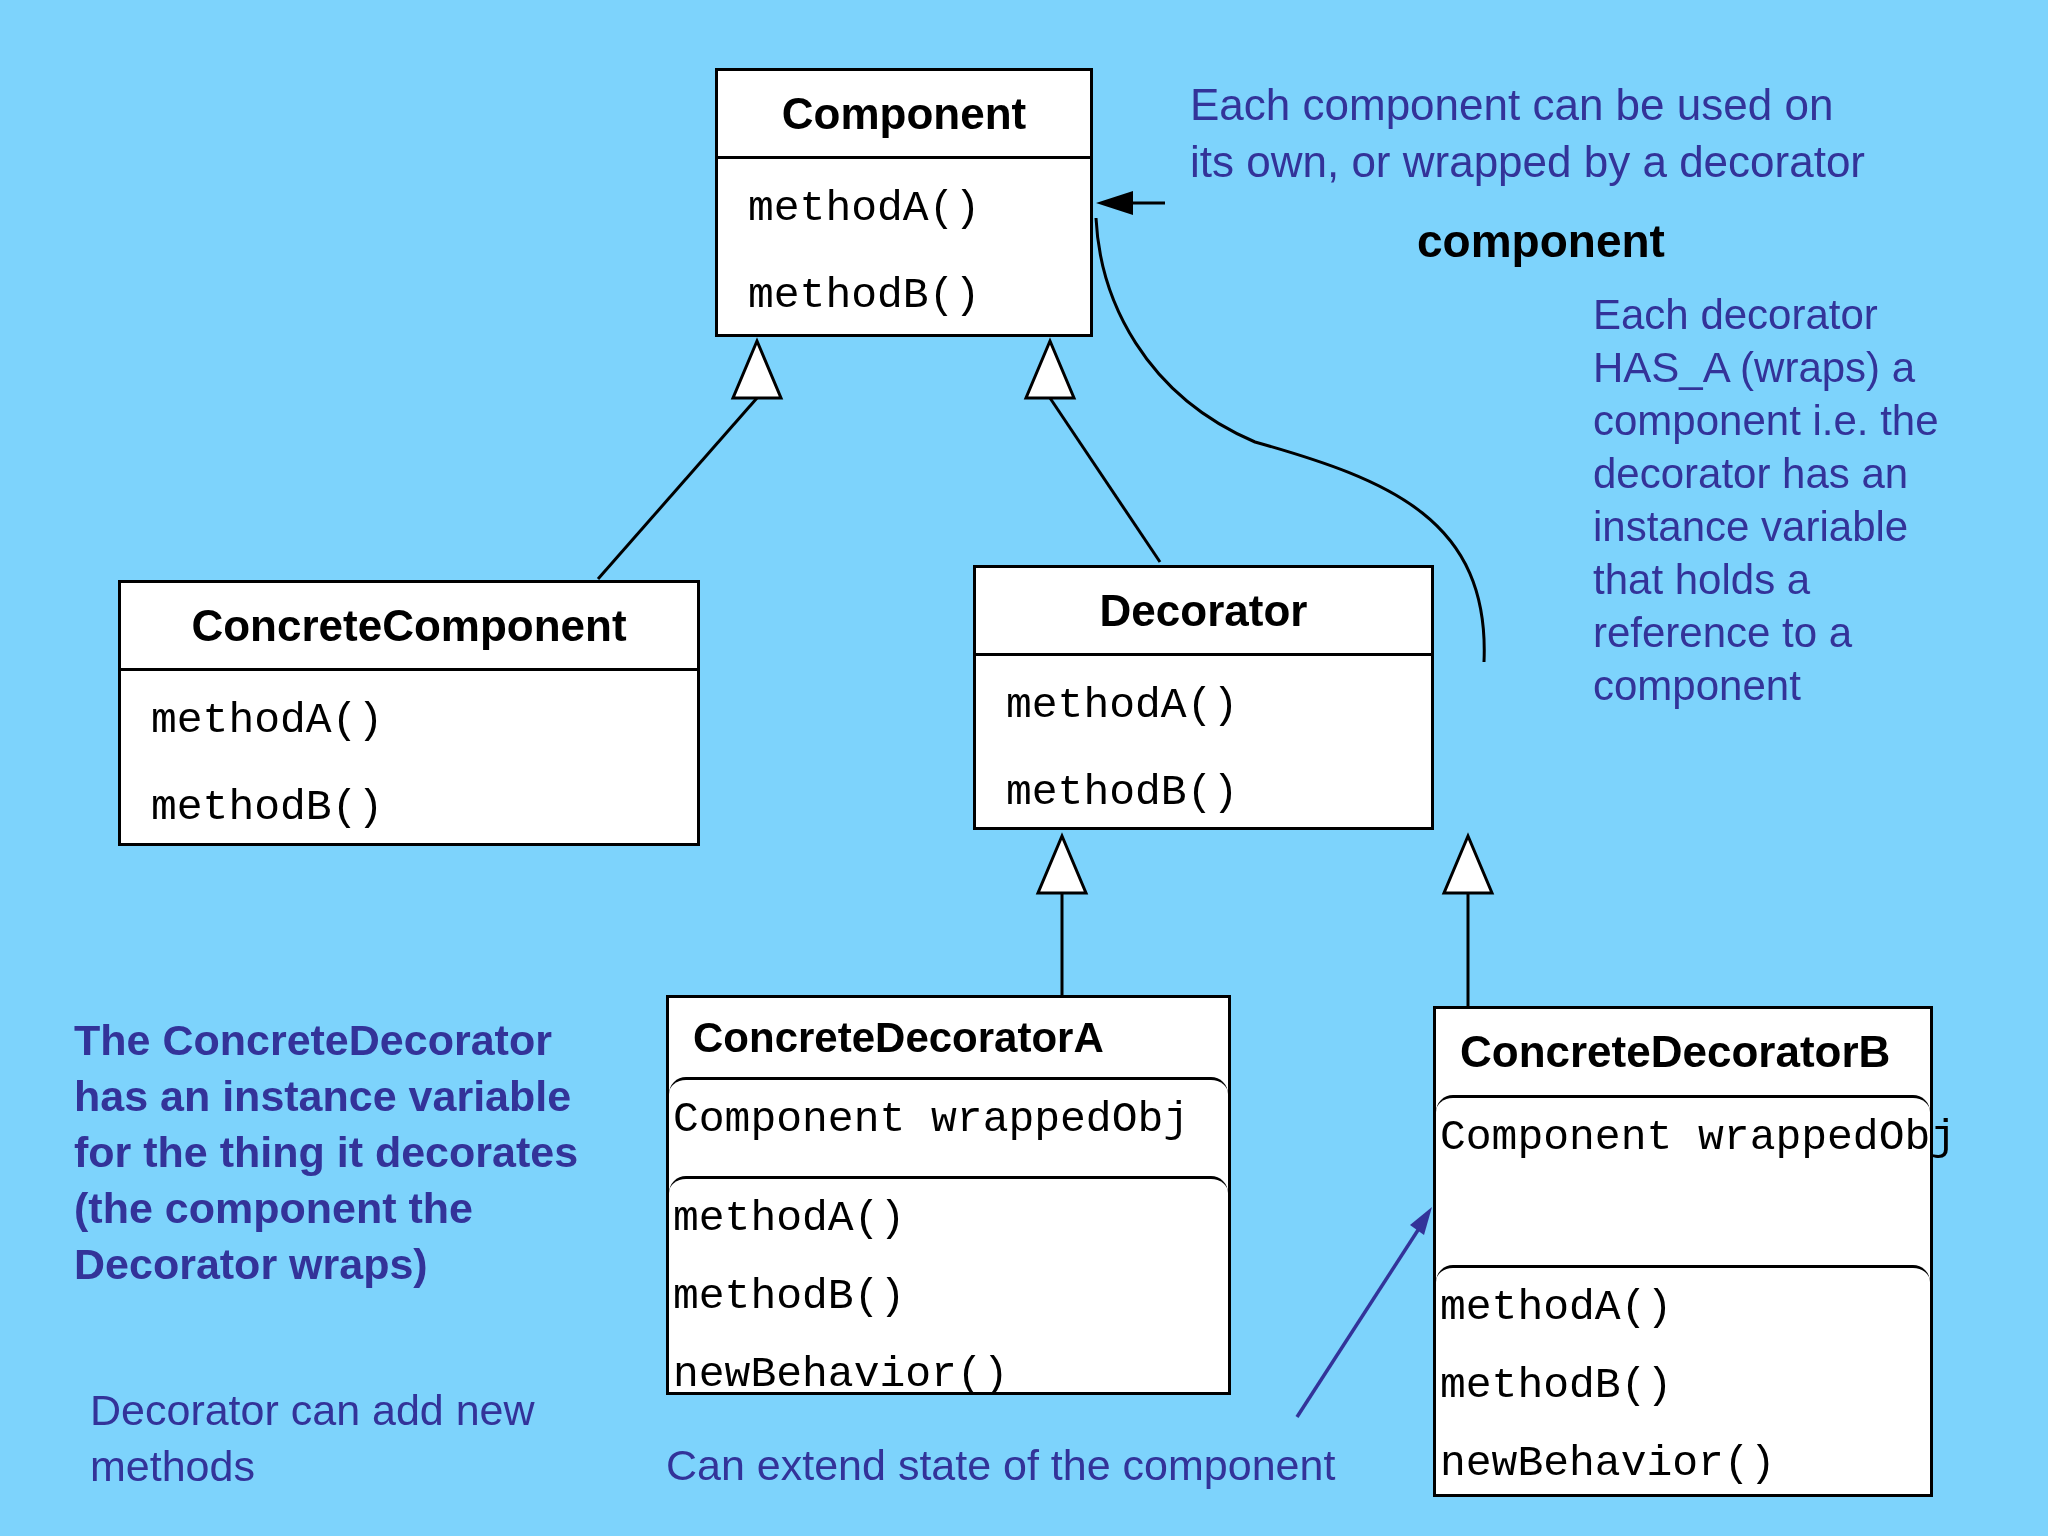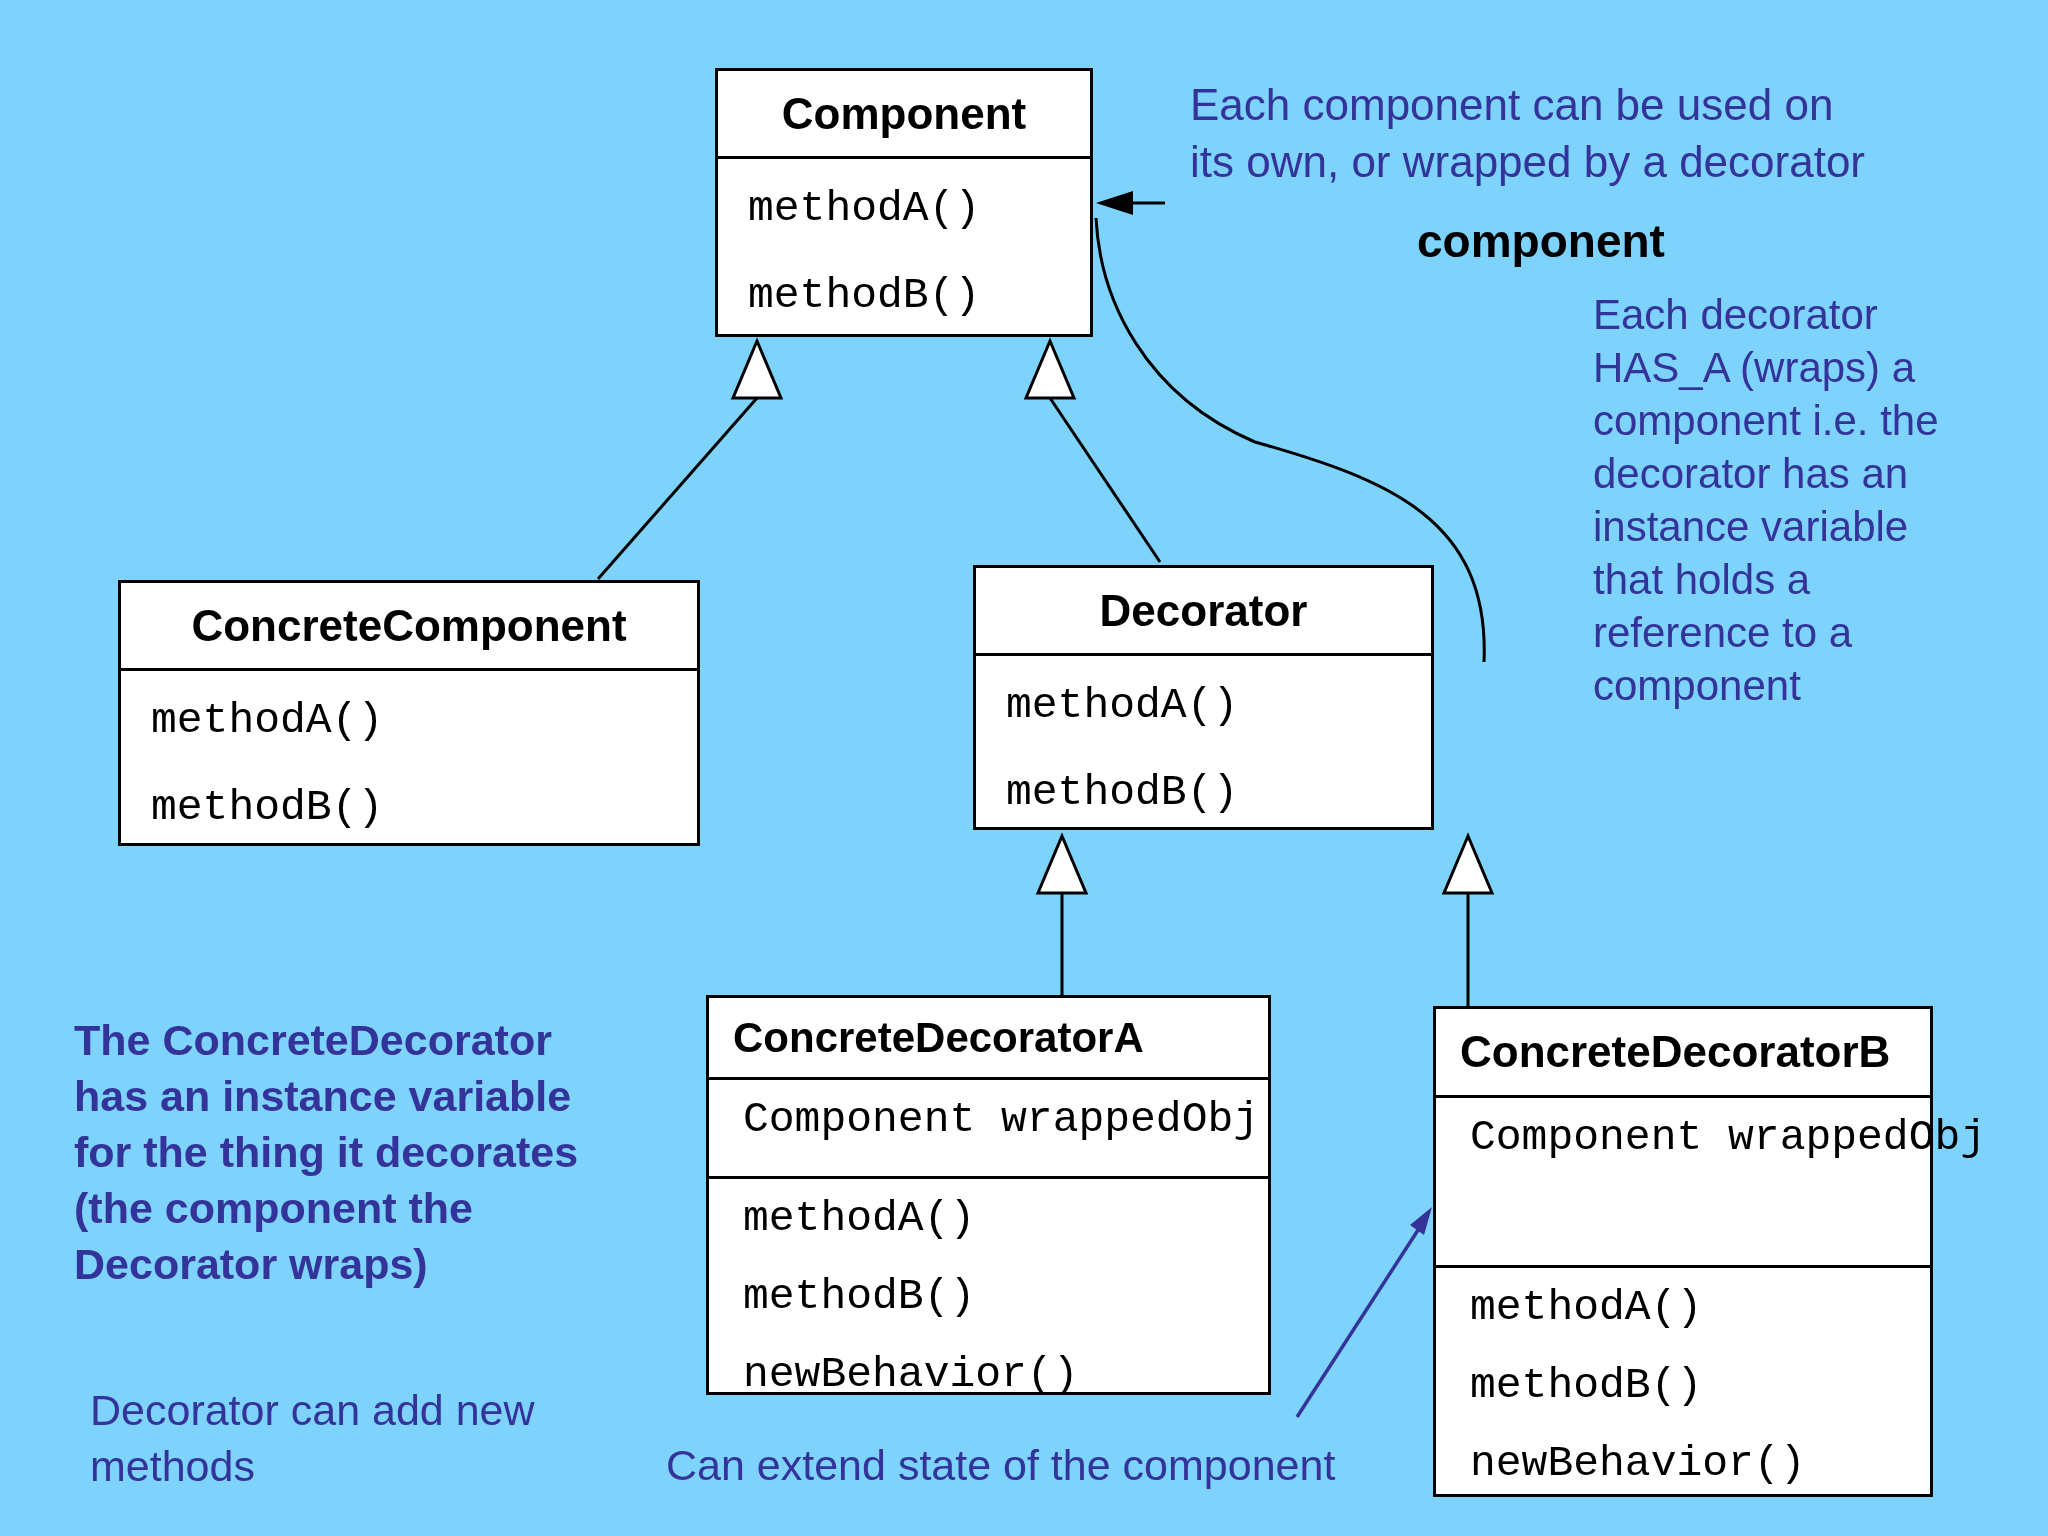"ConcreteDecoratorA" div.class-box { left: 706px -> 666px }
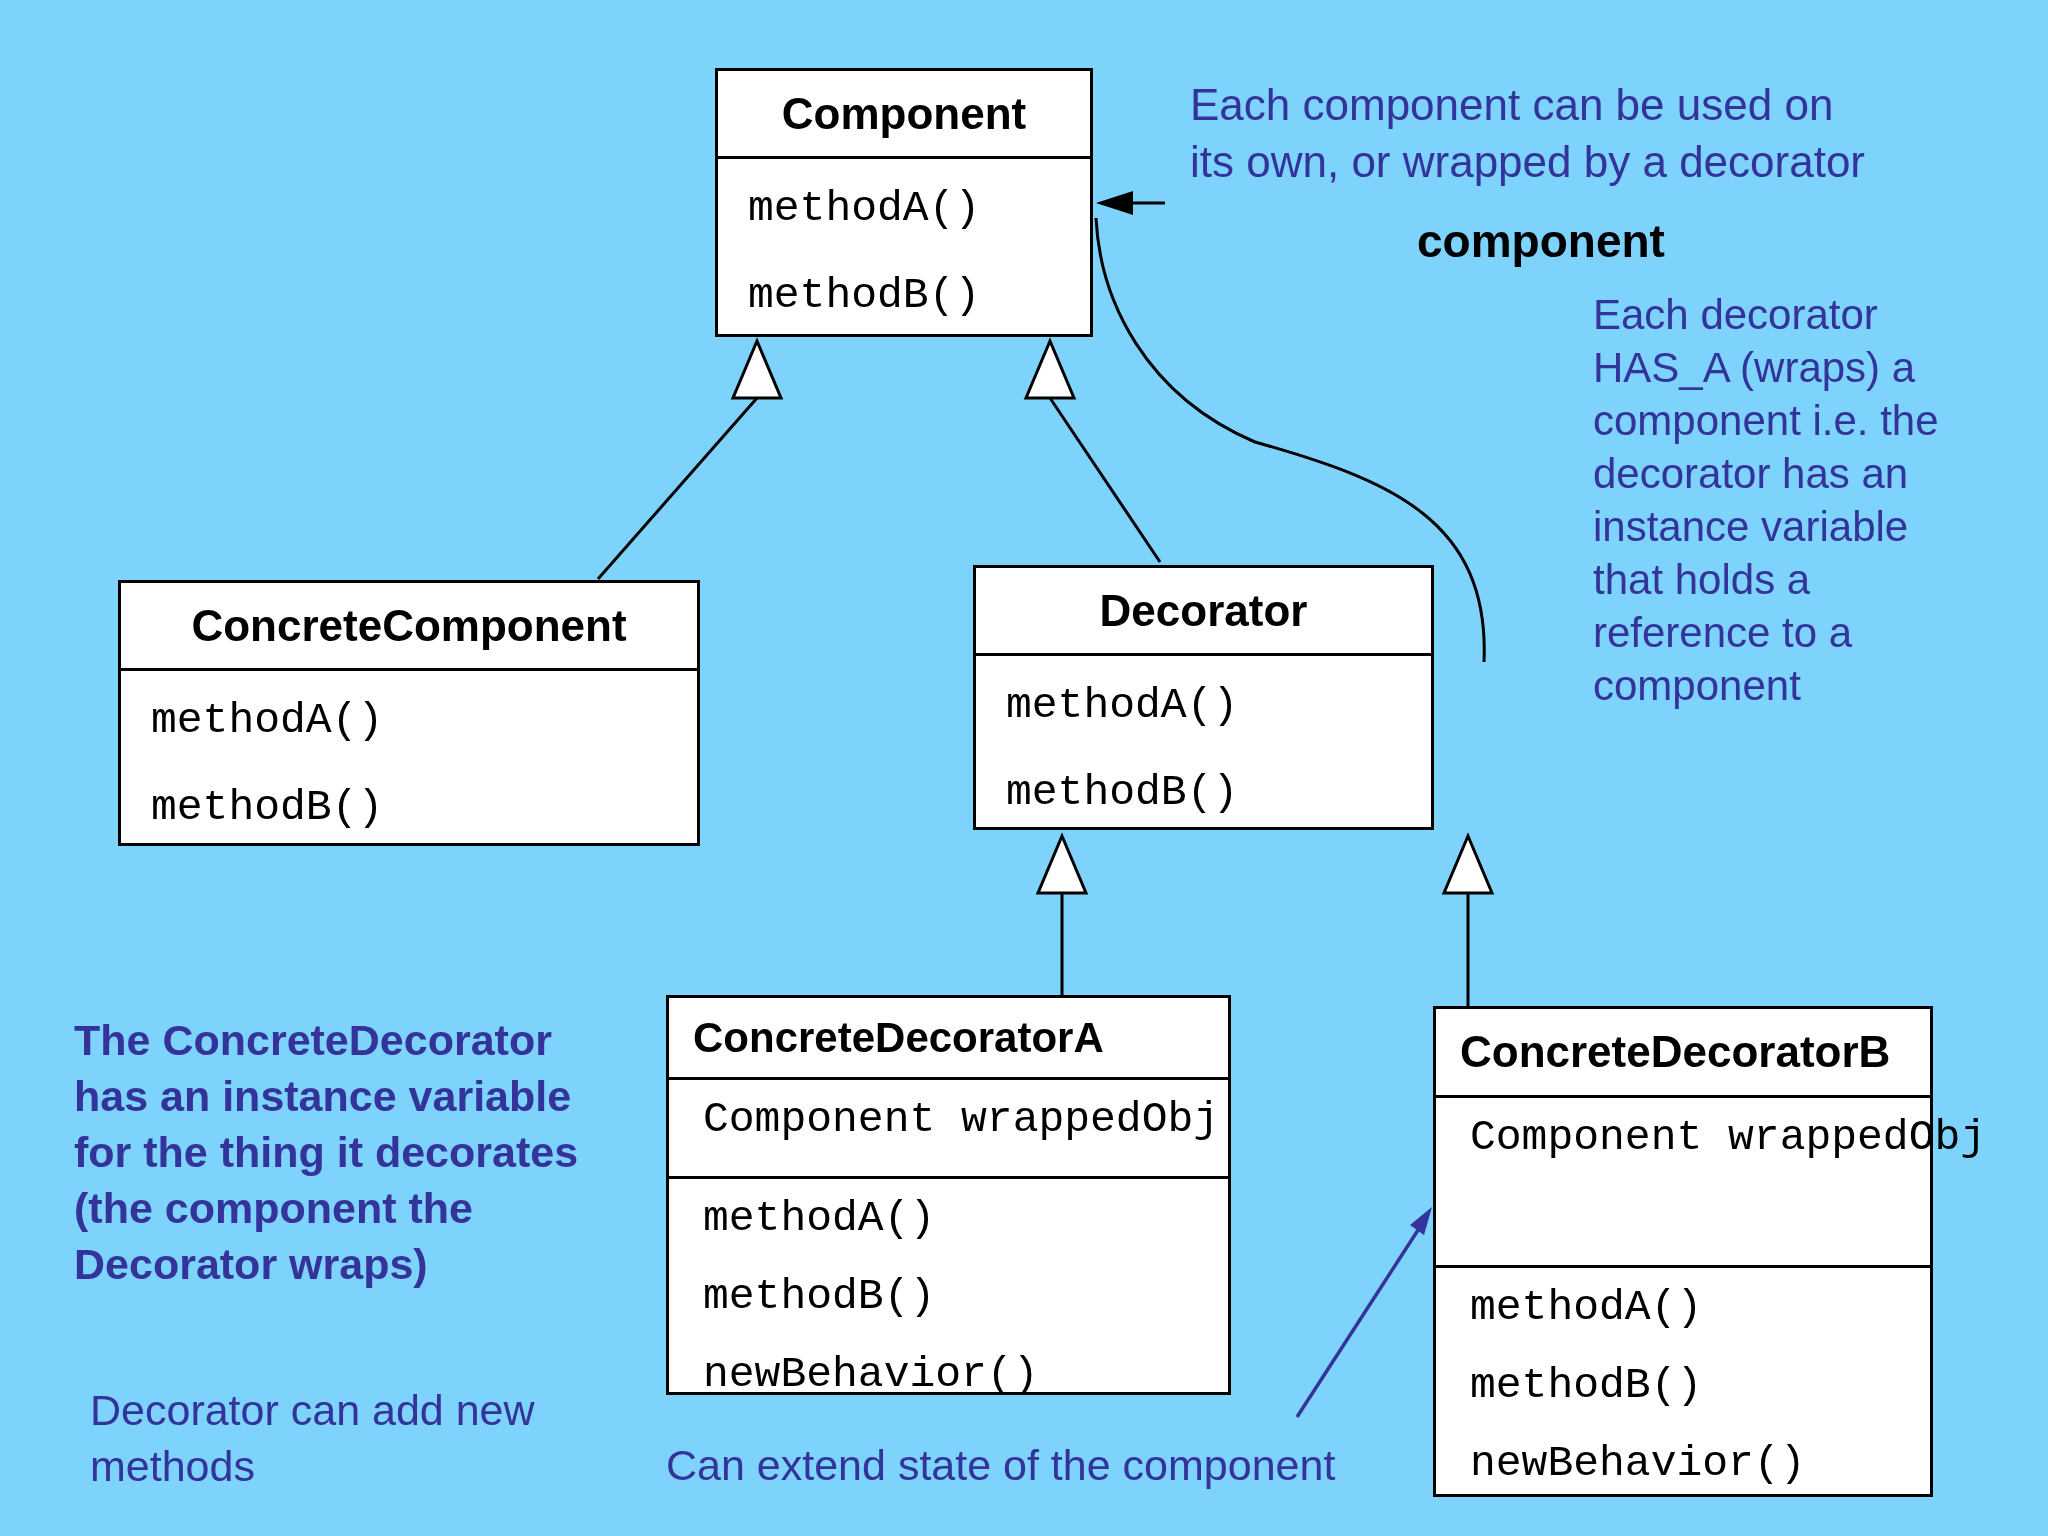"Component wrappedObj" .sec-tight { border-radius: none -> 17px; padding: 18px 0 0 34px -> 18px 0 0 4px }
